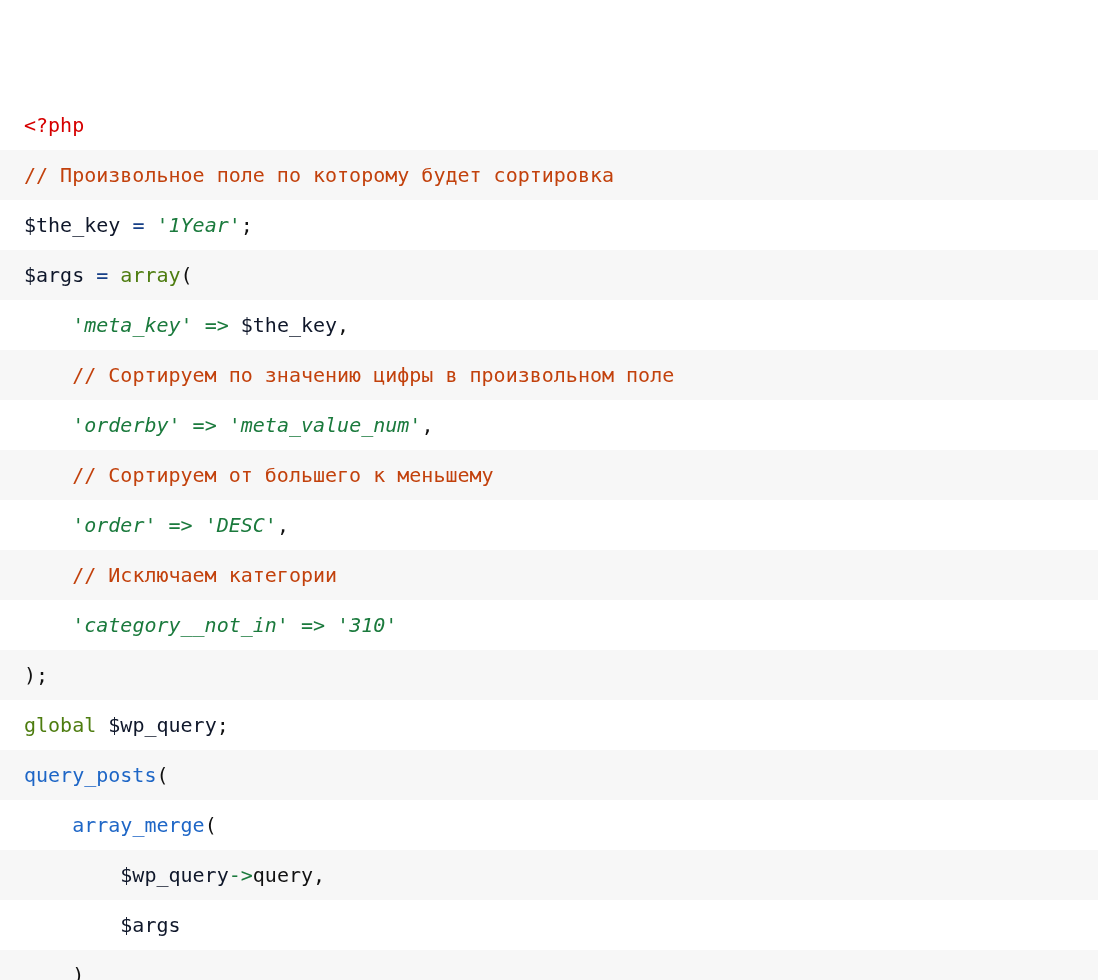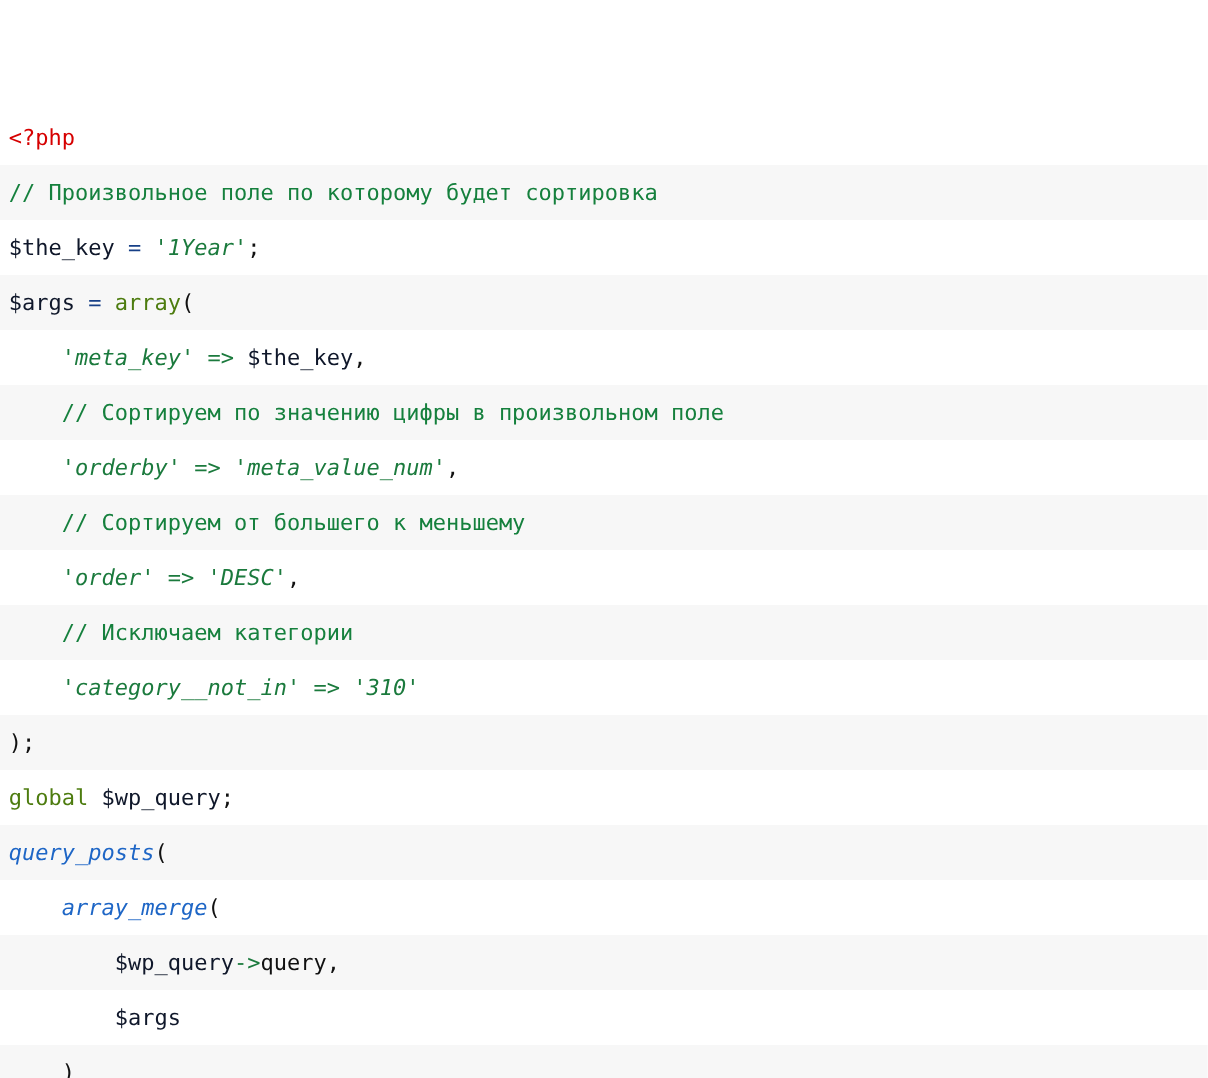"<?php" .line { padding: 0 8px -> 0 24px }
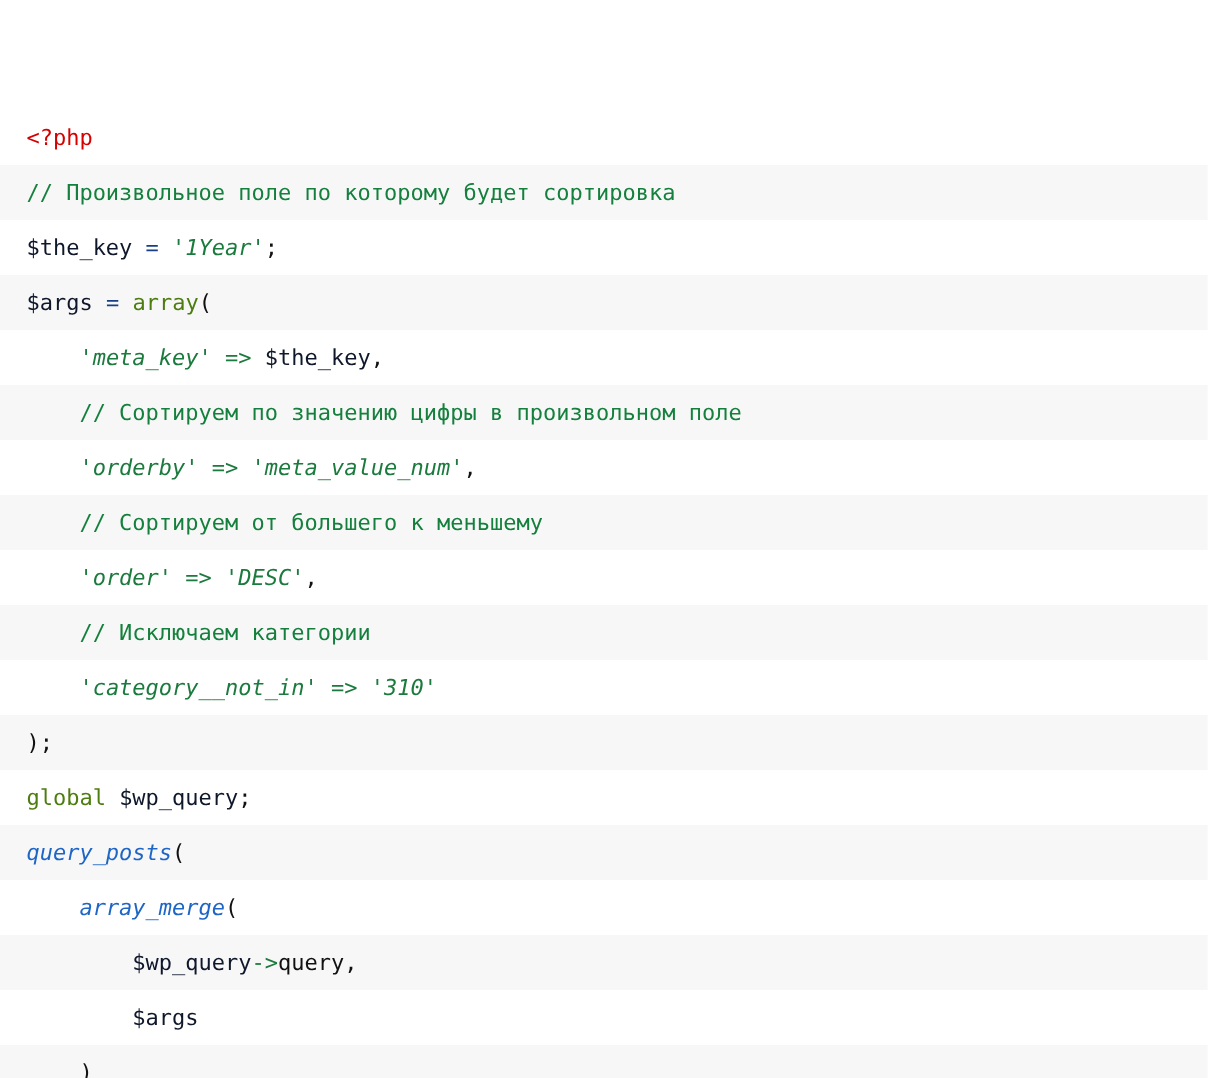"// Произвольное поле по которому" .comment { color: #15803d -> #c2410c }
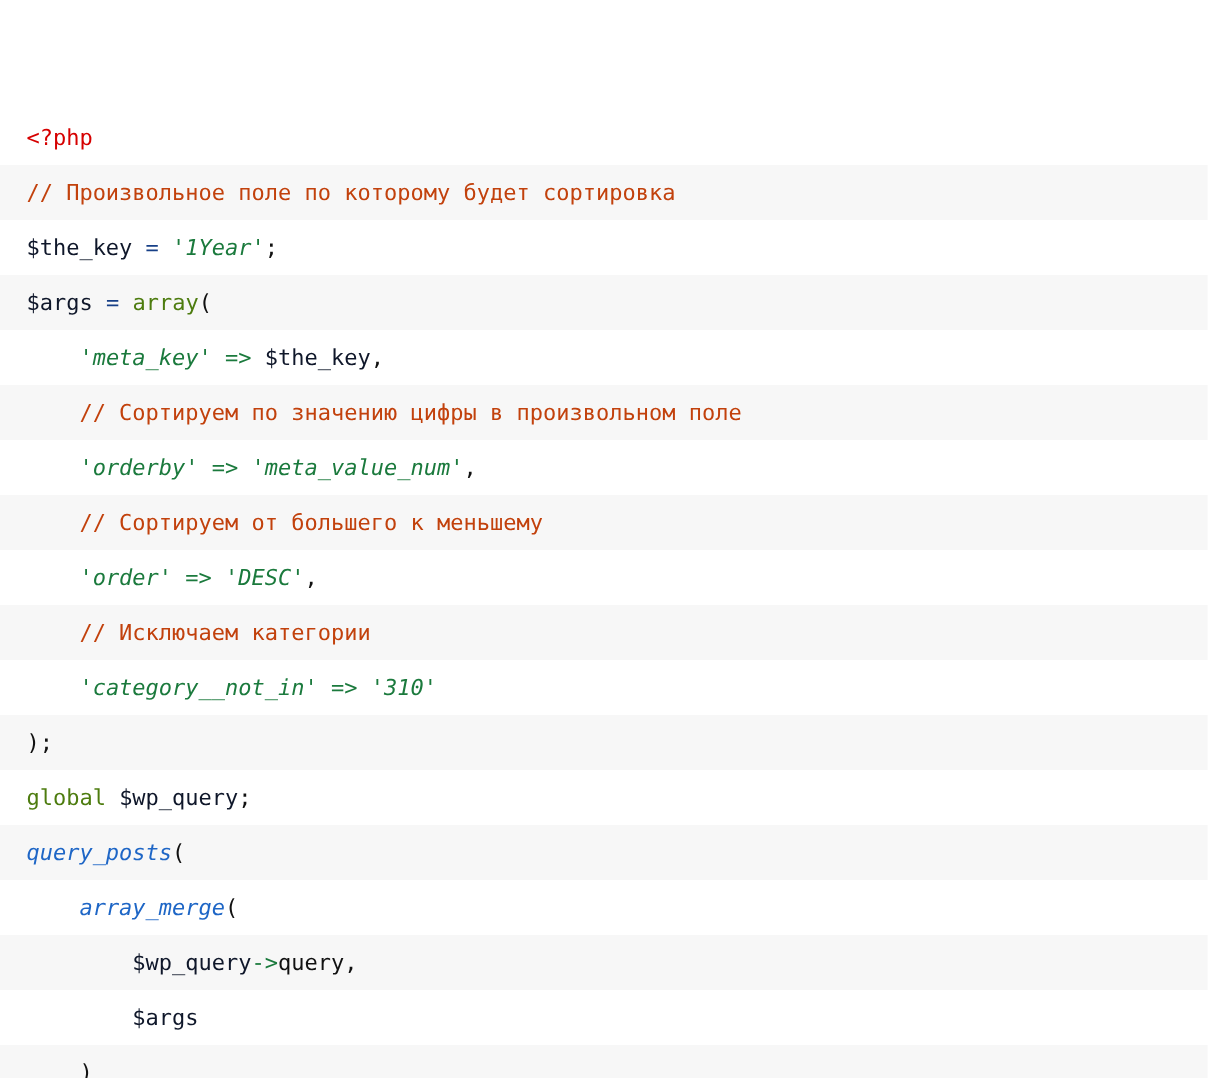"query_posts" .fn { font-style: italic -> none }
